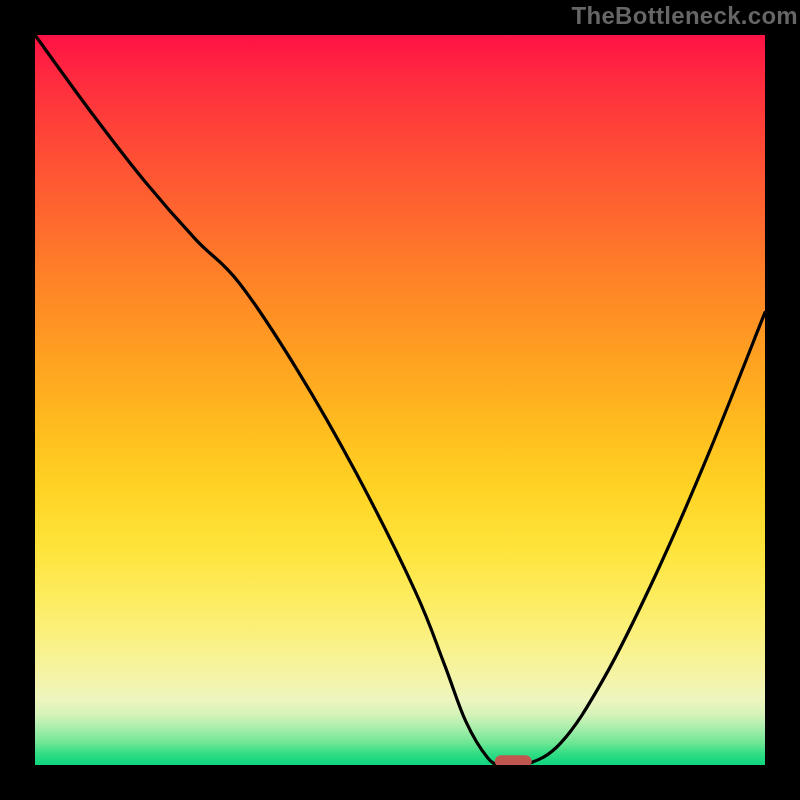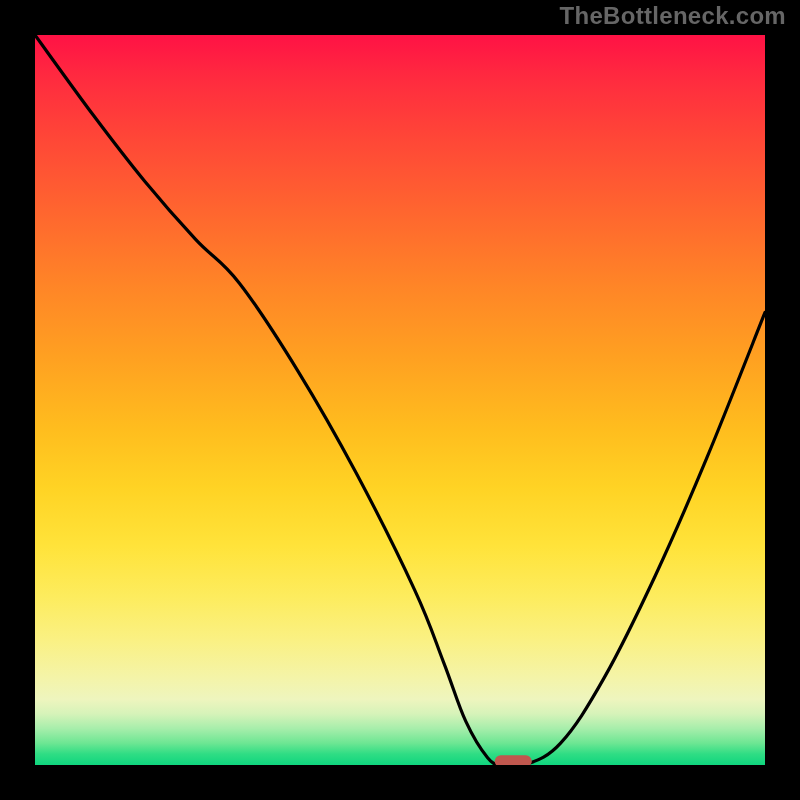"TheBottleneck.com" .watermark { right: 14px -> 2px }
